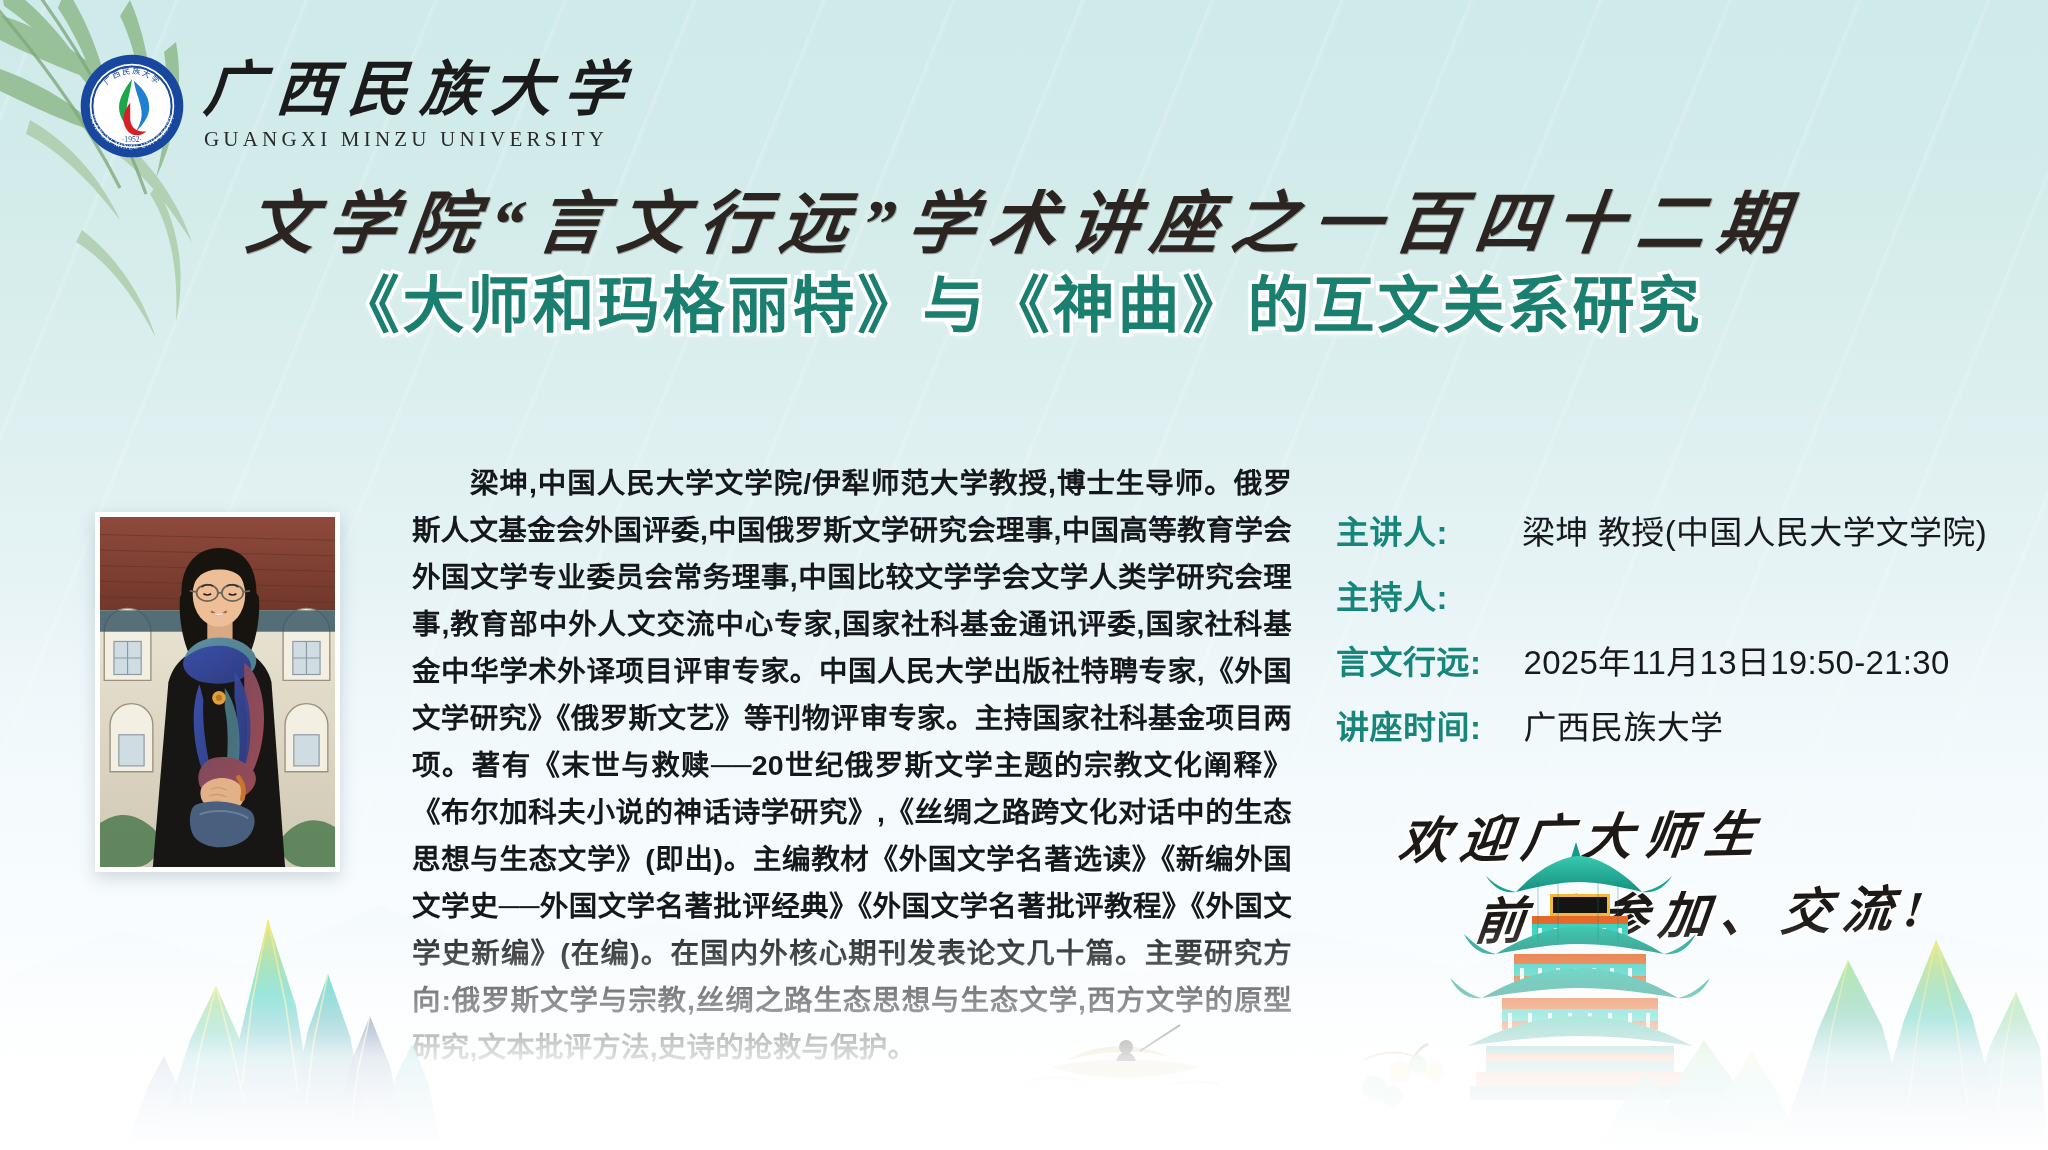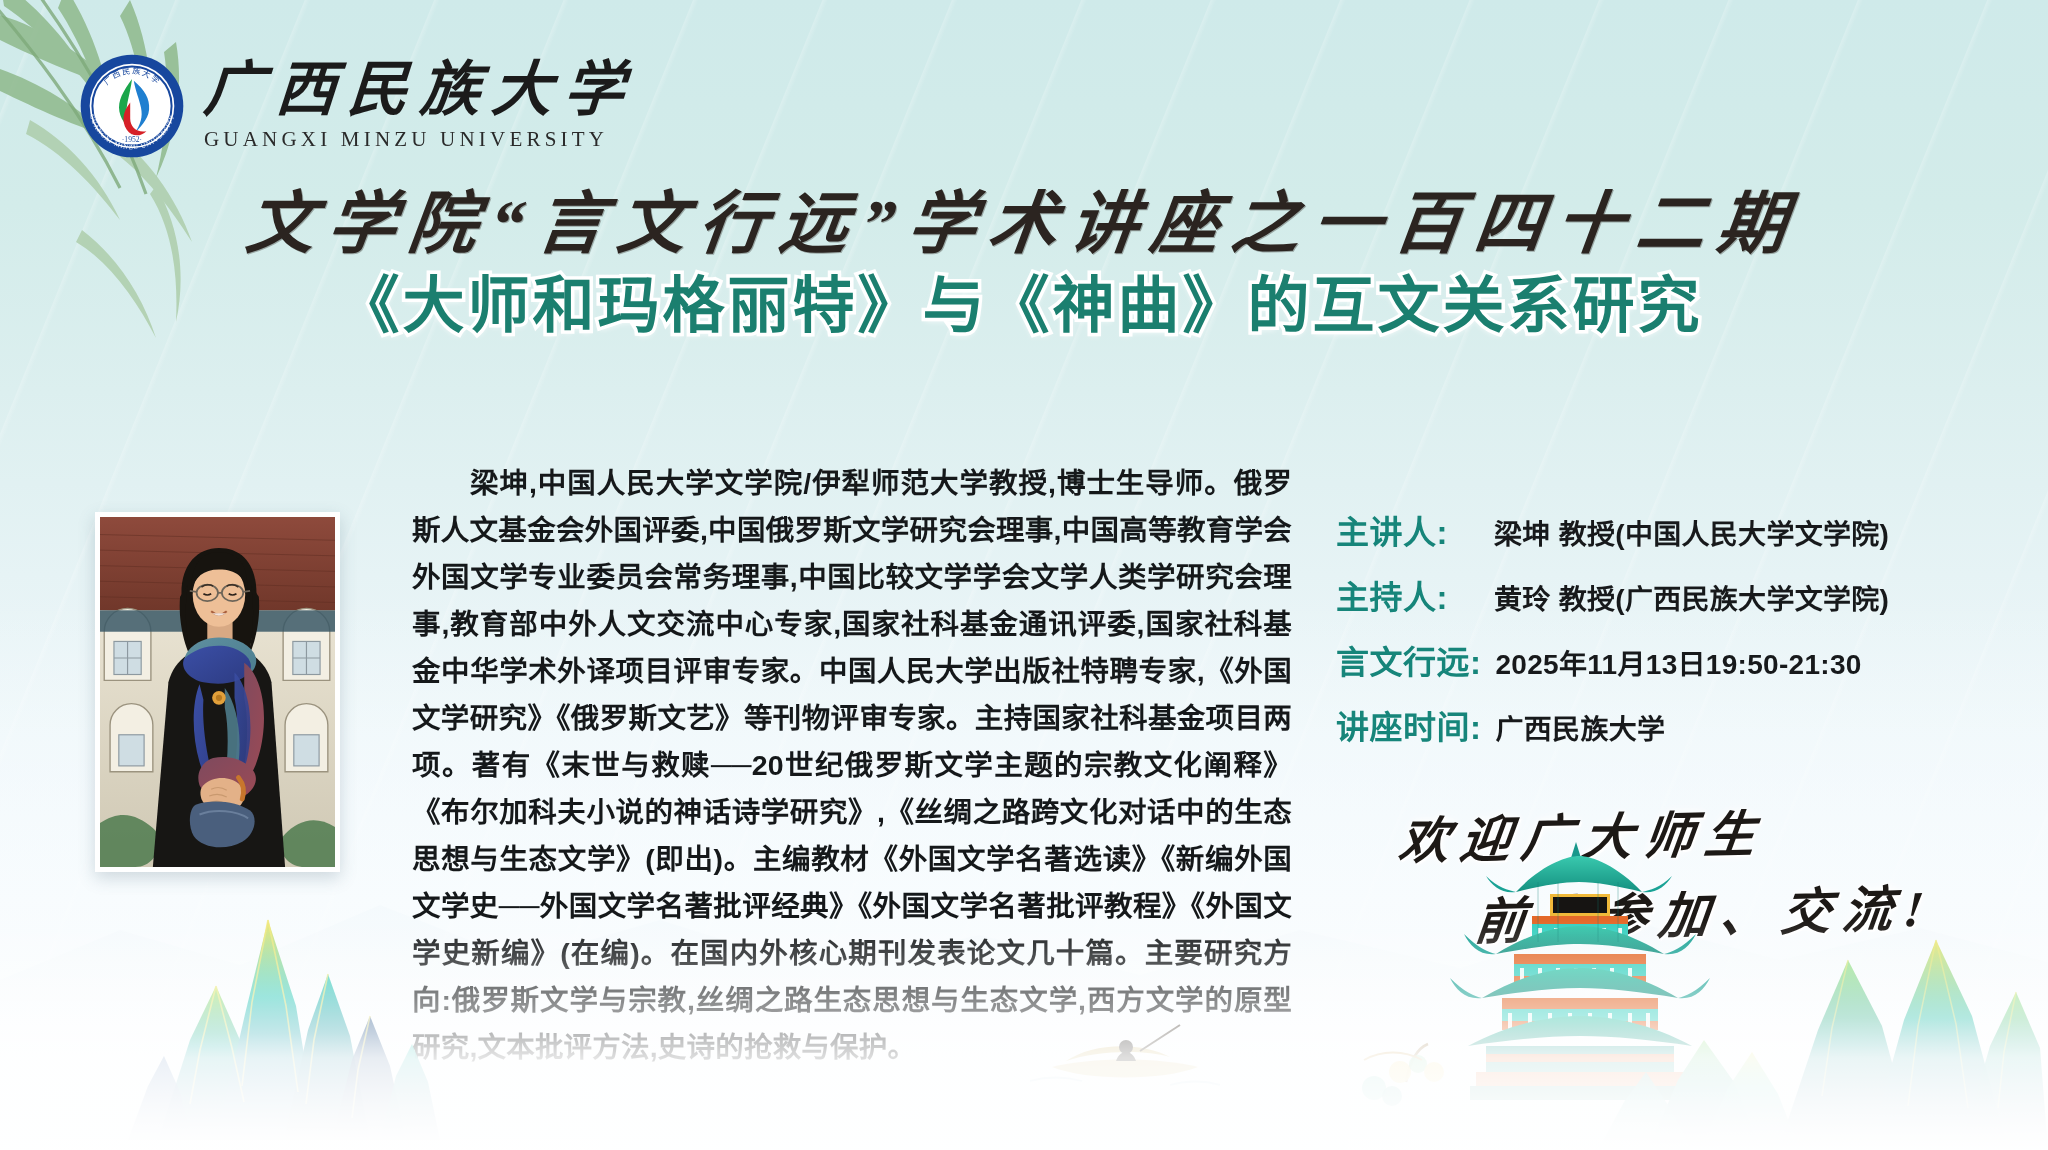"主讲人:" .info-row { gap: none -> 28px }
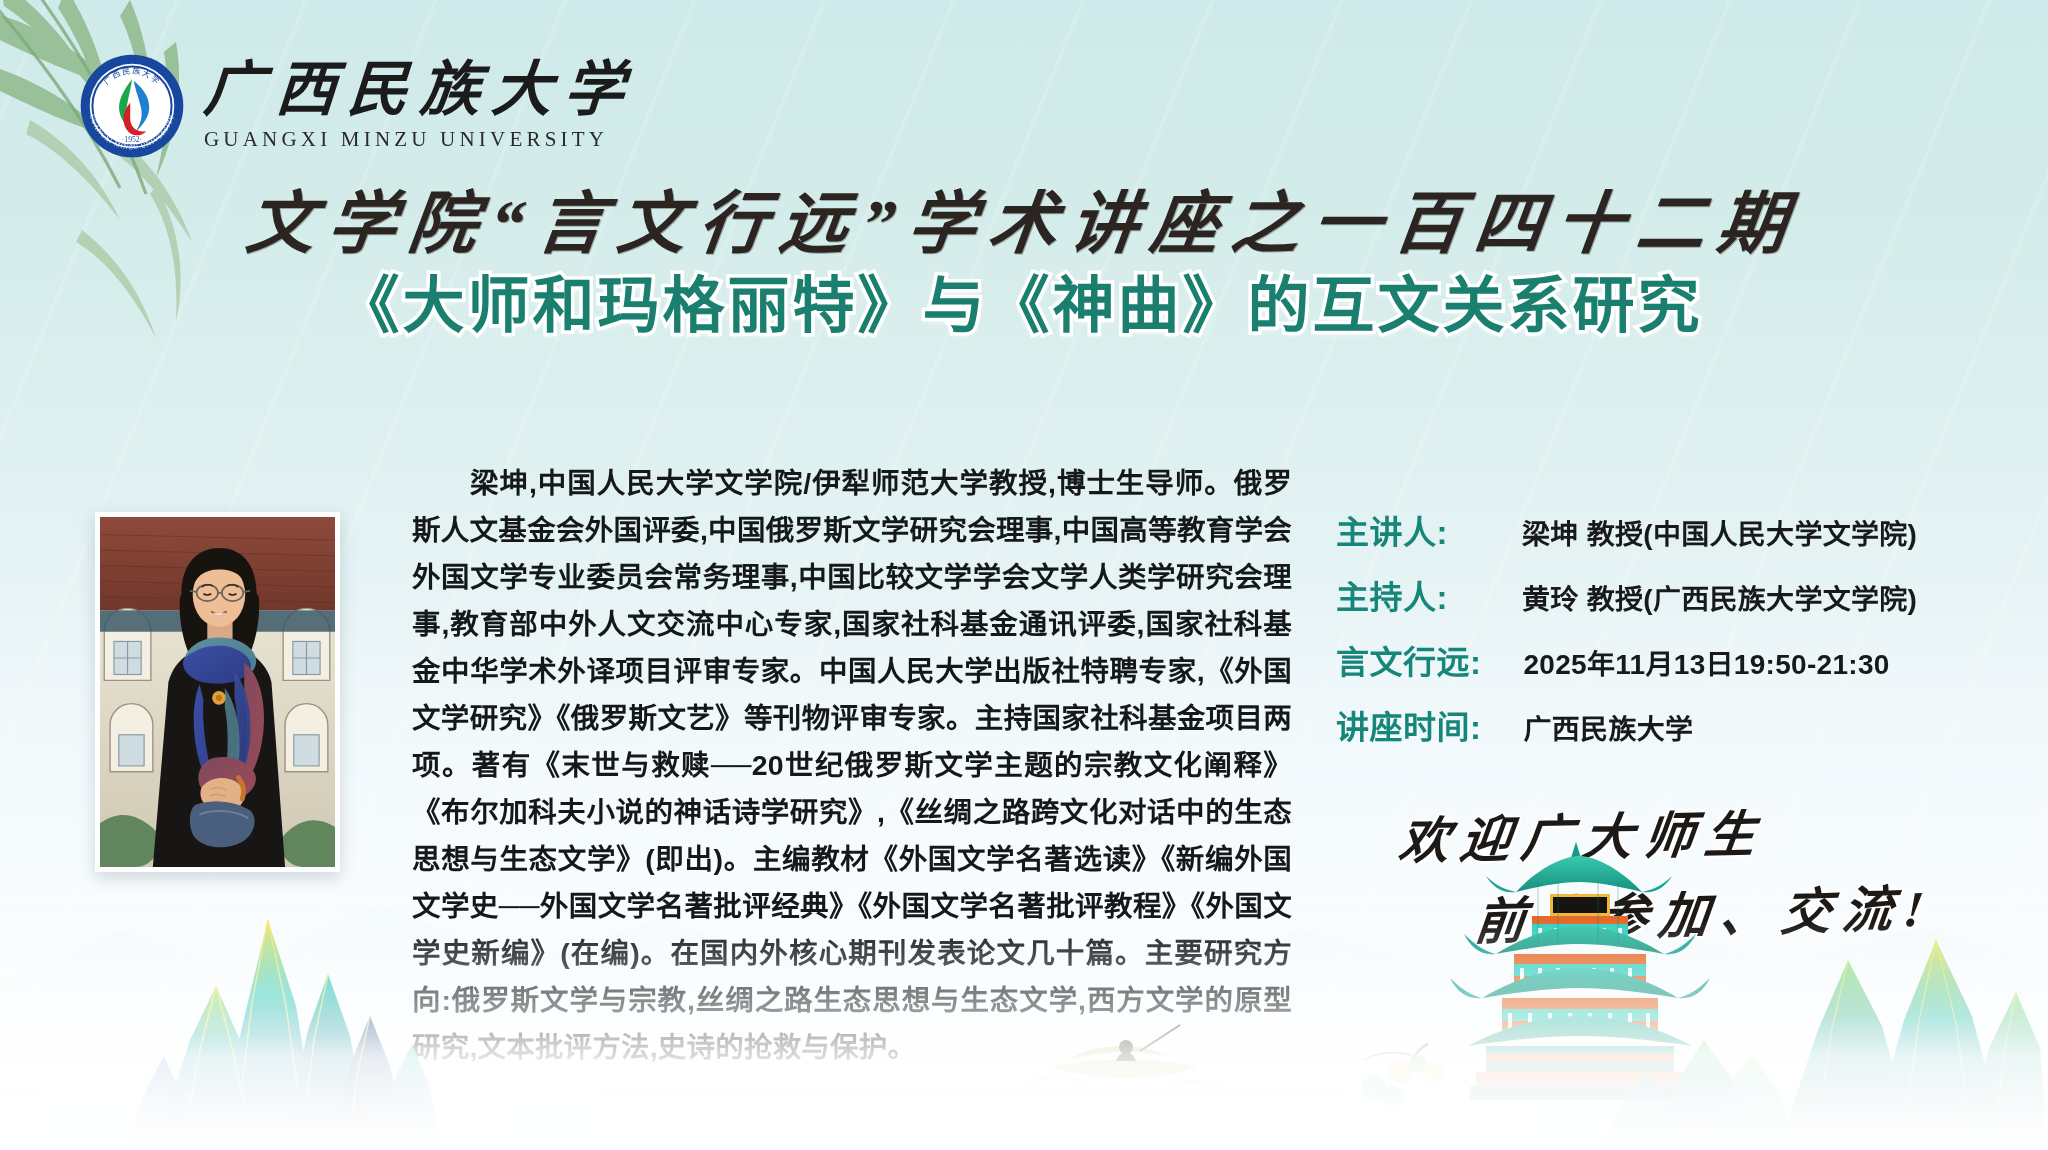"梁坤 教授(中国人民大学文学院)" .info-value { font-size: 28px -> 33px; font-weight: 700 -> 400 }
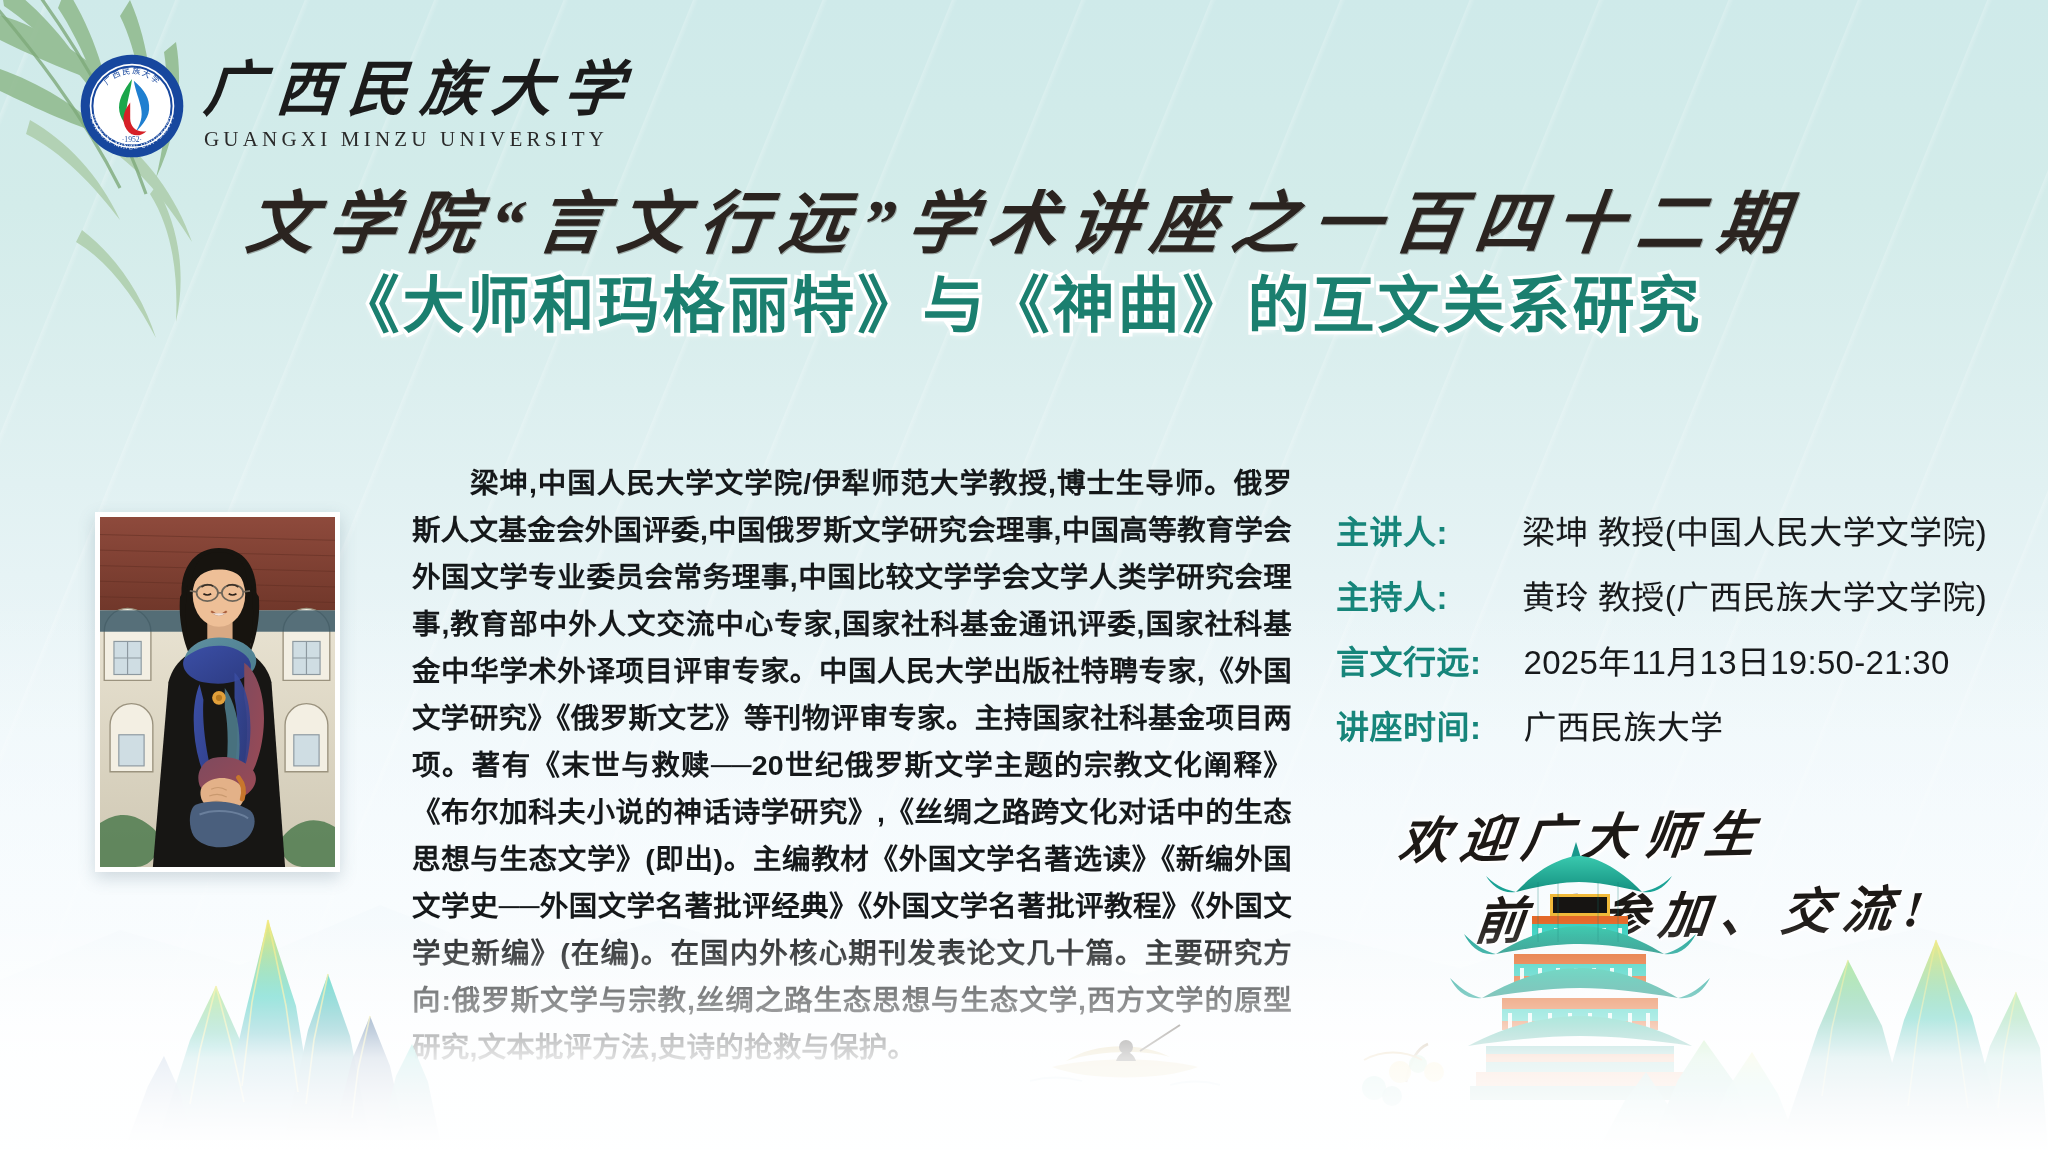"黄玲 教授(广西民族大学文学院)" span.info-value { html: <span>黄玲 教授(广西民族大学文学院)</span> -> none }
